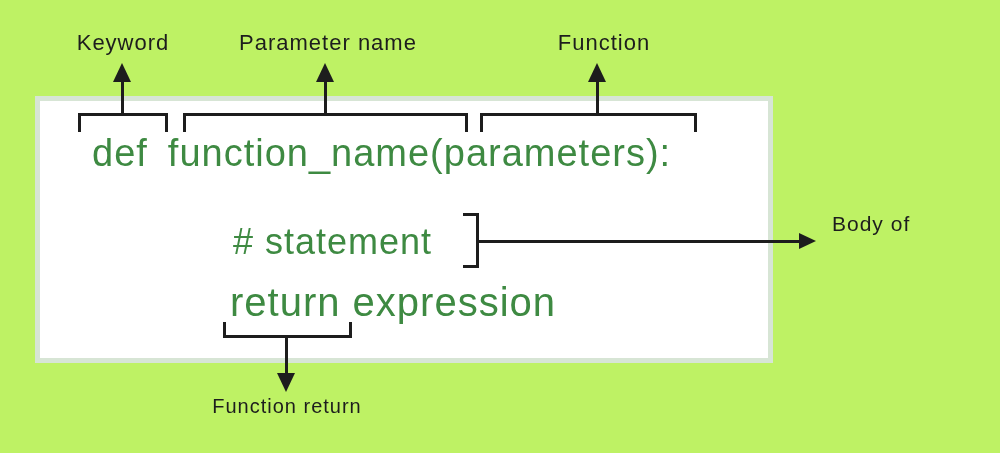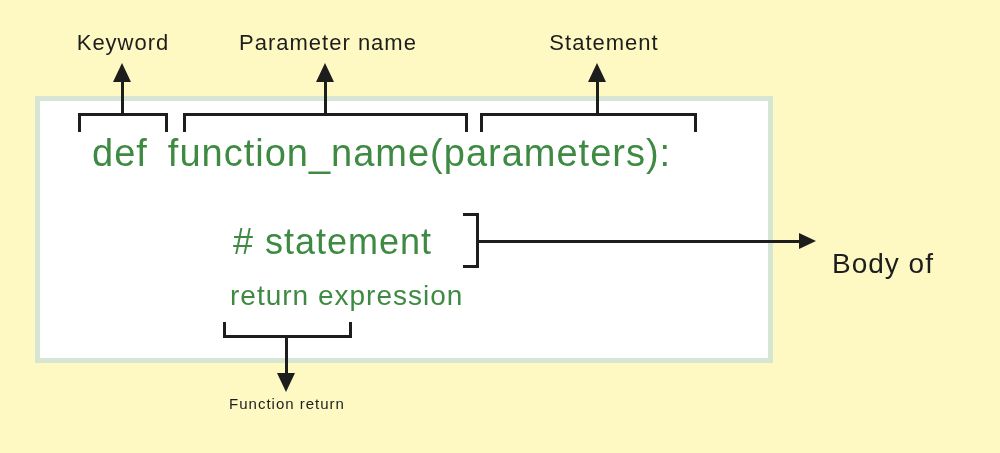"Keyword" .stage { background: #fef9c3 -> #bef264 }
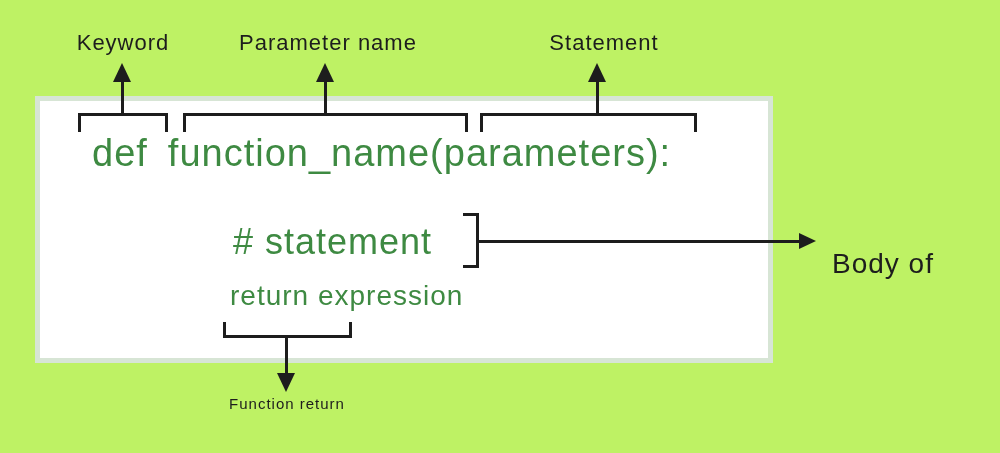"Statement" div.label { text: Statement -> Function }
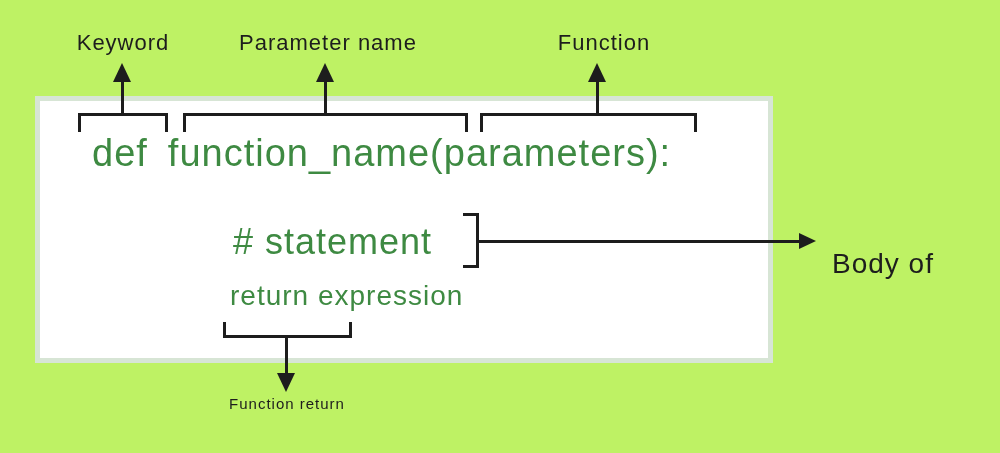"Body of" .lbl-body { font-size: 28px -> 21px; margin-top: 40px -> none }
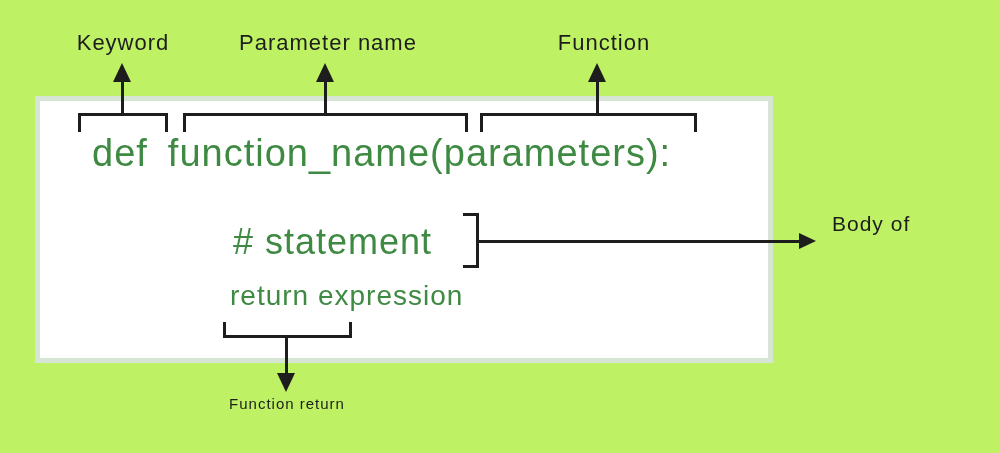"return expression" .code-line3 { font-size: 28px -> 40px }
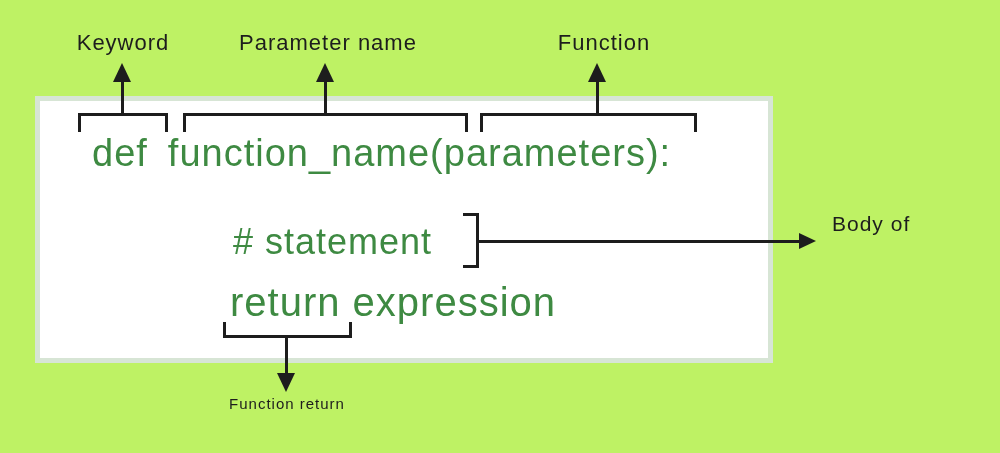"Function return" .lbl-return { font-size: 15px -> 20px }
